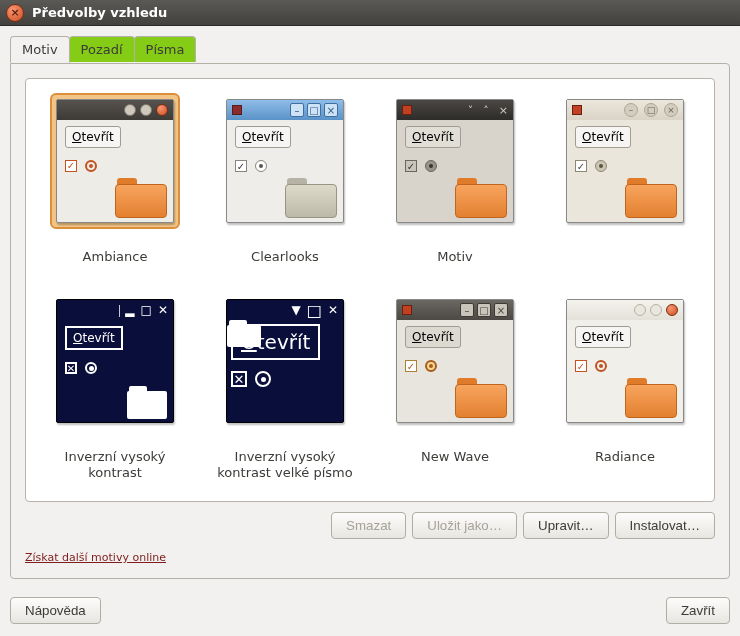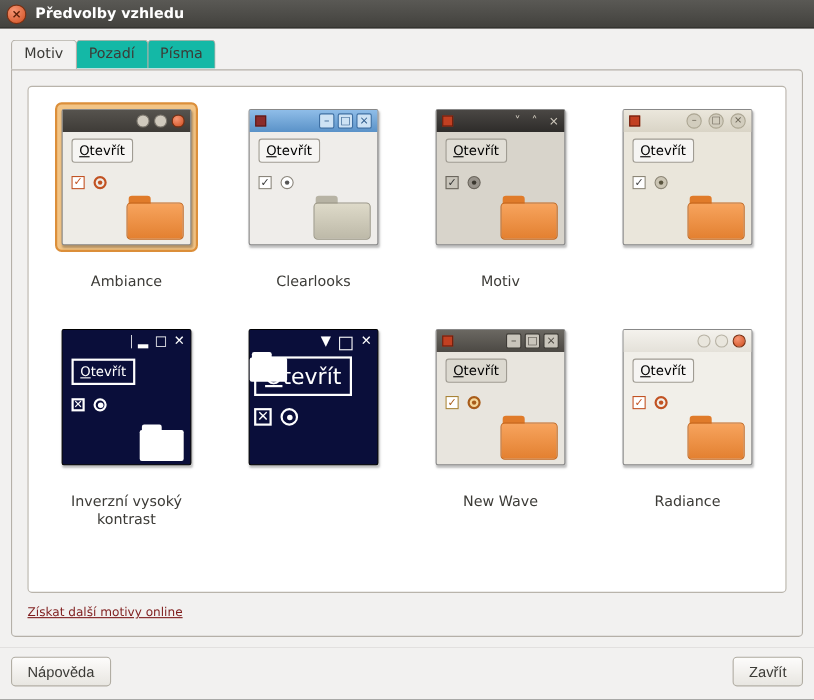"Pozadí" .tab { background: #14b8a6 -> #84cc16 }
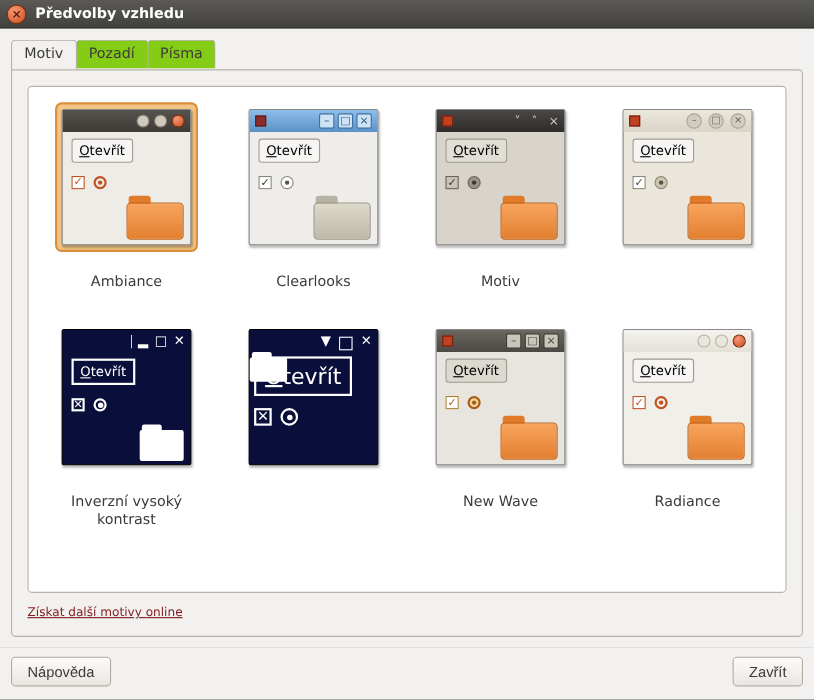"Inverzní vysoký kontrast velké písmo" div.theme-label { html: none -> <div>Inverzní vysoký kontrast velké písmo</div> }
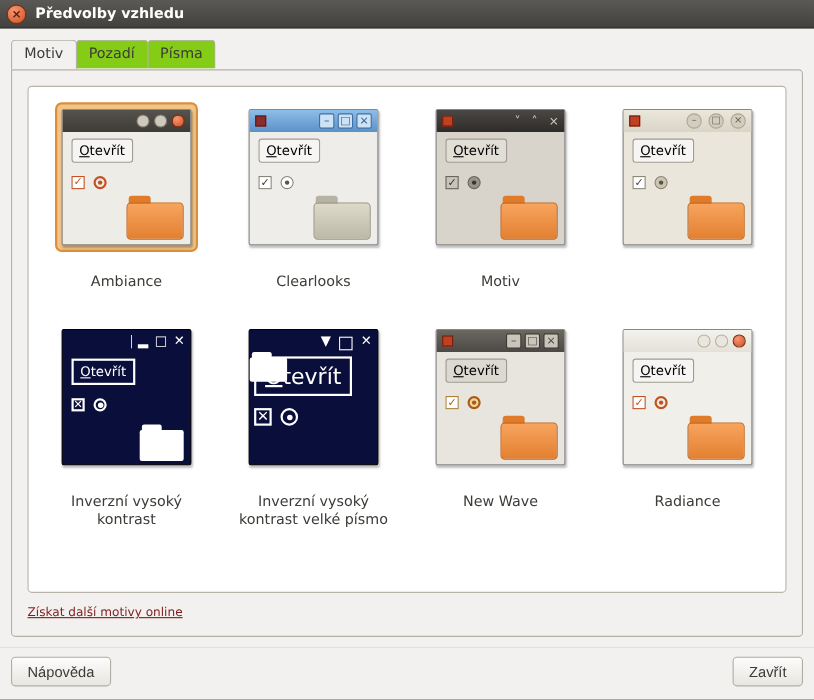"Smazat" div.action-row { html: none -> <div> <button>Smazat</button> <button>Uložit jako…</button> <button>Upravit…</button> <button>Instalovat…</button> </div> }
